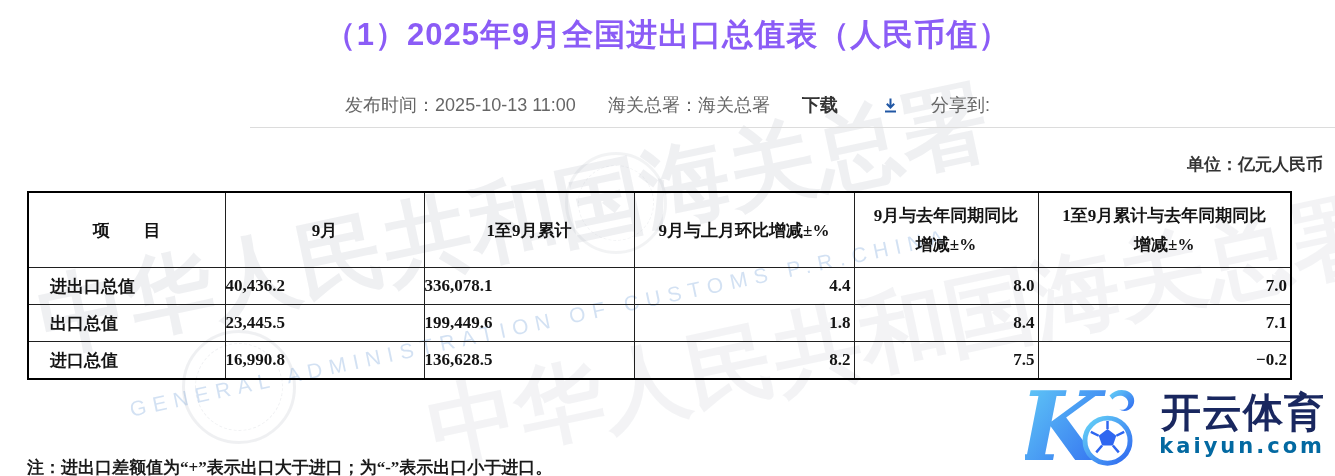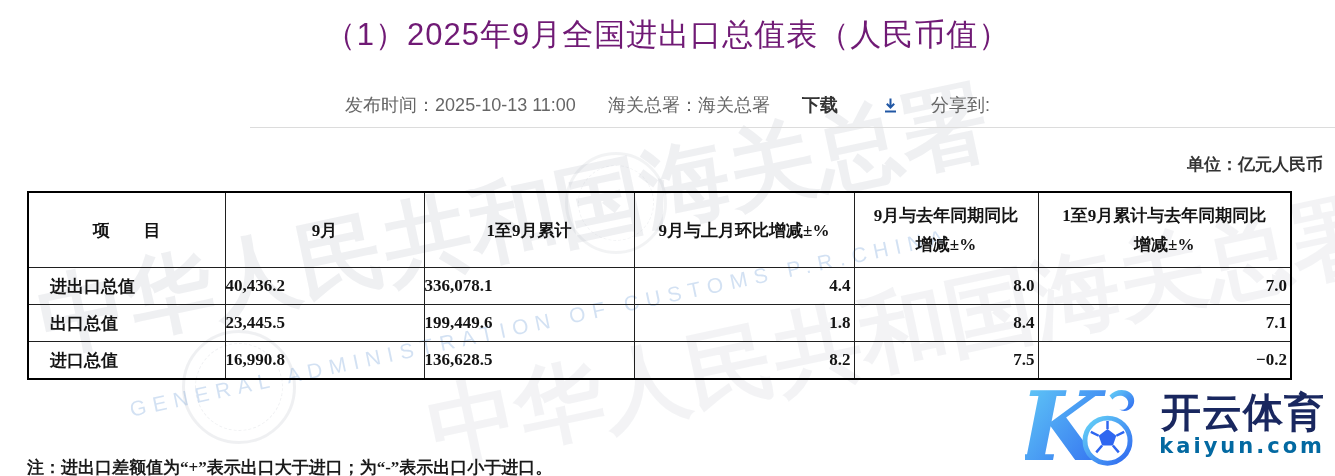"（1）2025年9月全国进出口总值表（人民币值）" .page-title { color: #701a75 -> #8b5cf6; font-weight: normal -> bold }
